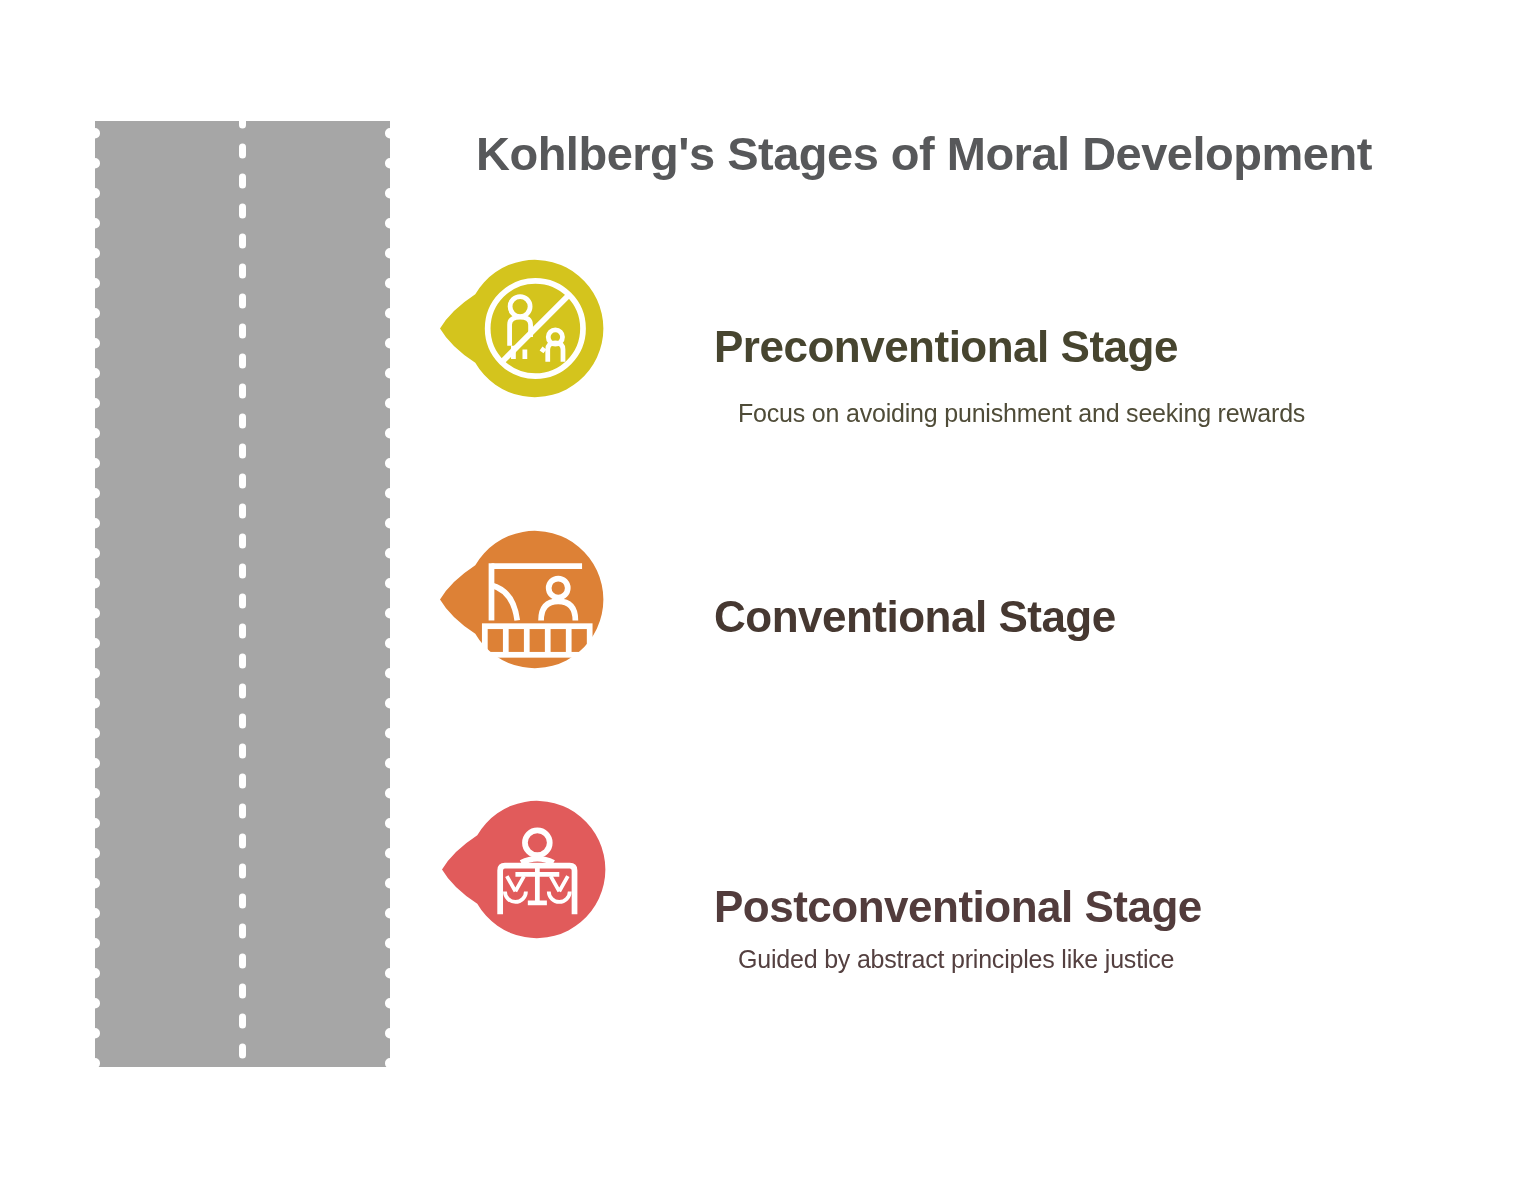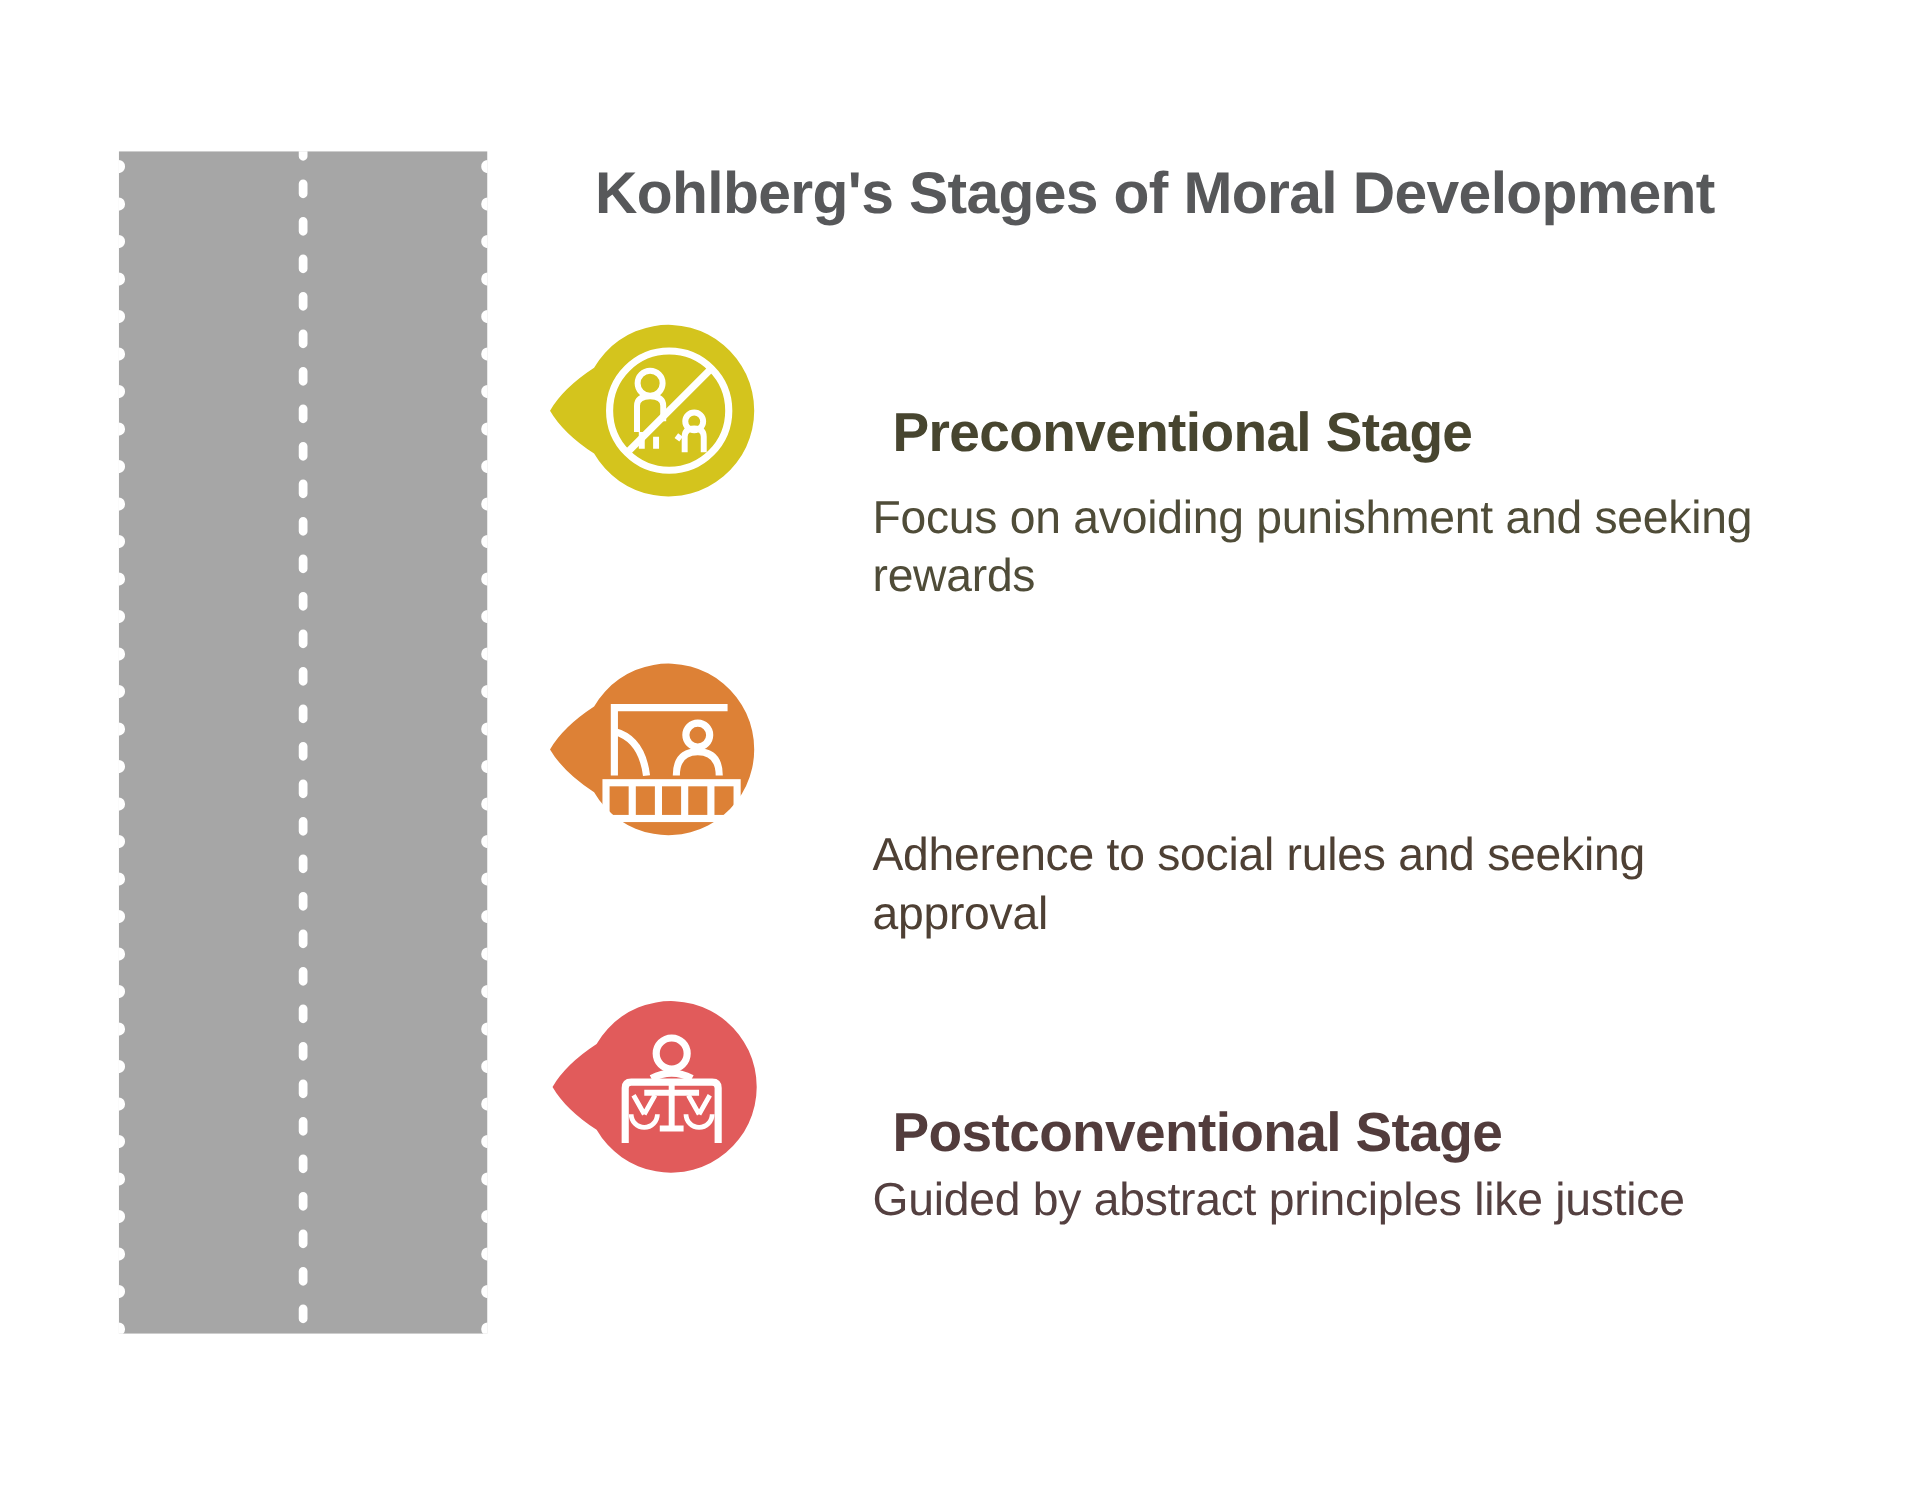"Focus on avoiding punishment and" .stage-desc { font-size: 37px -> 25px; left: 698px -> 738px }
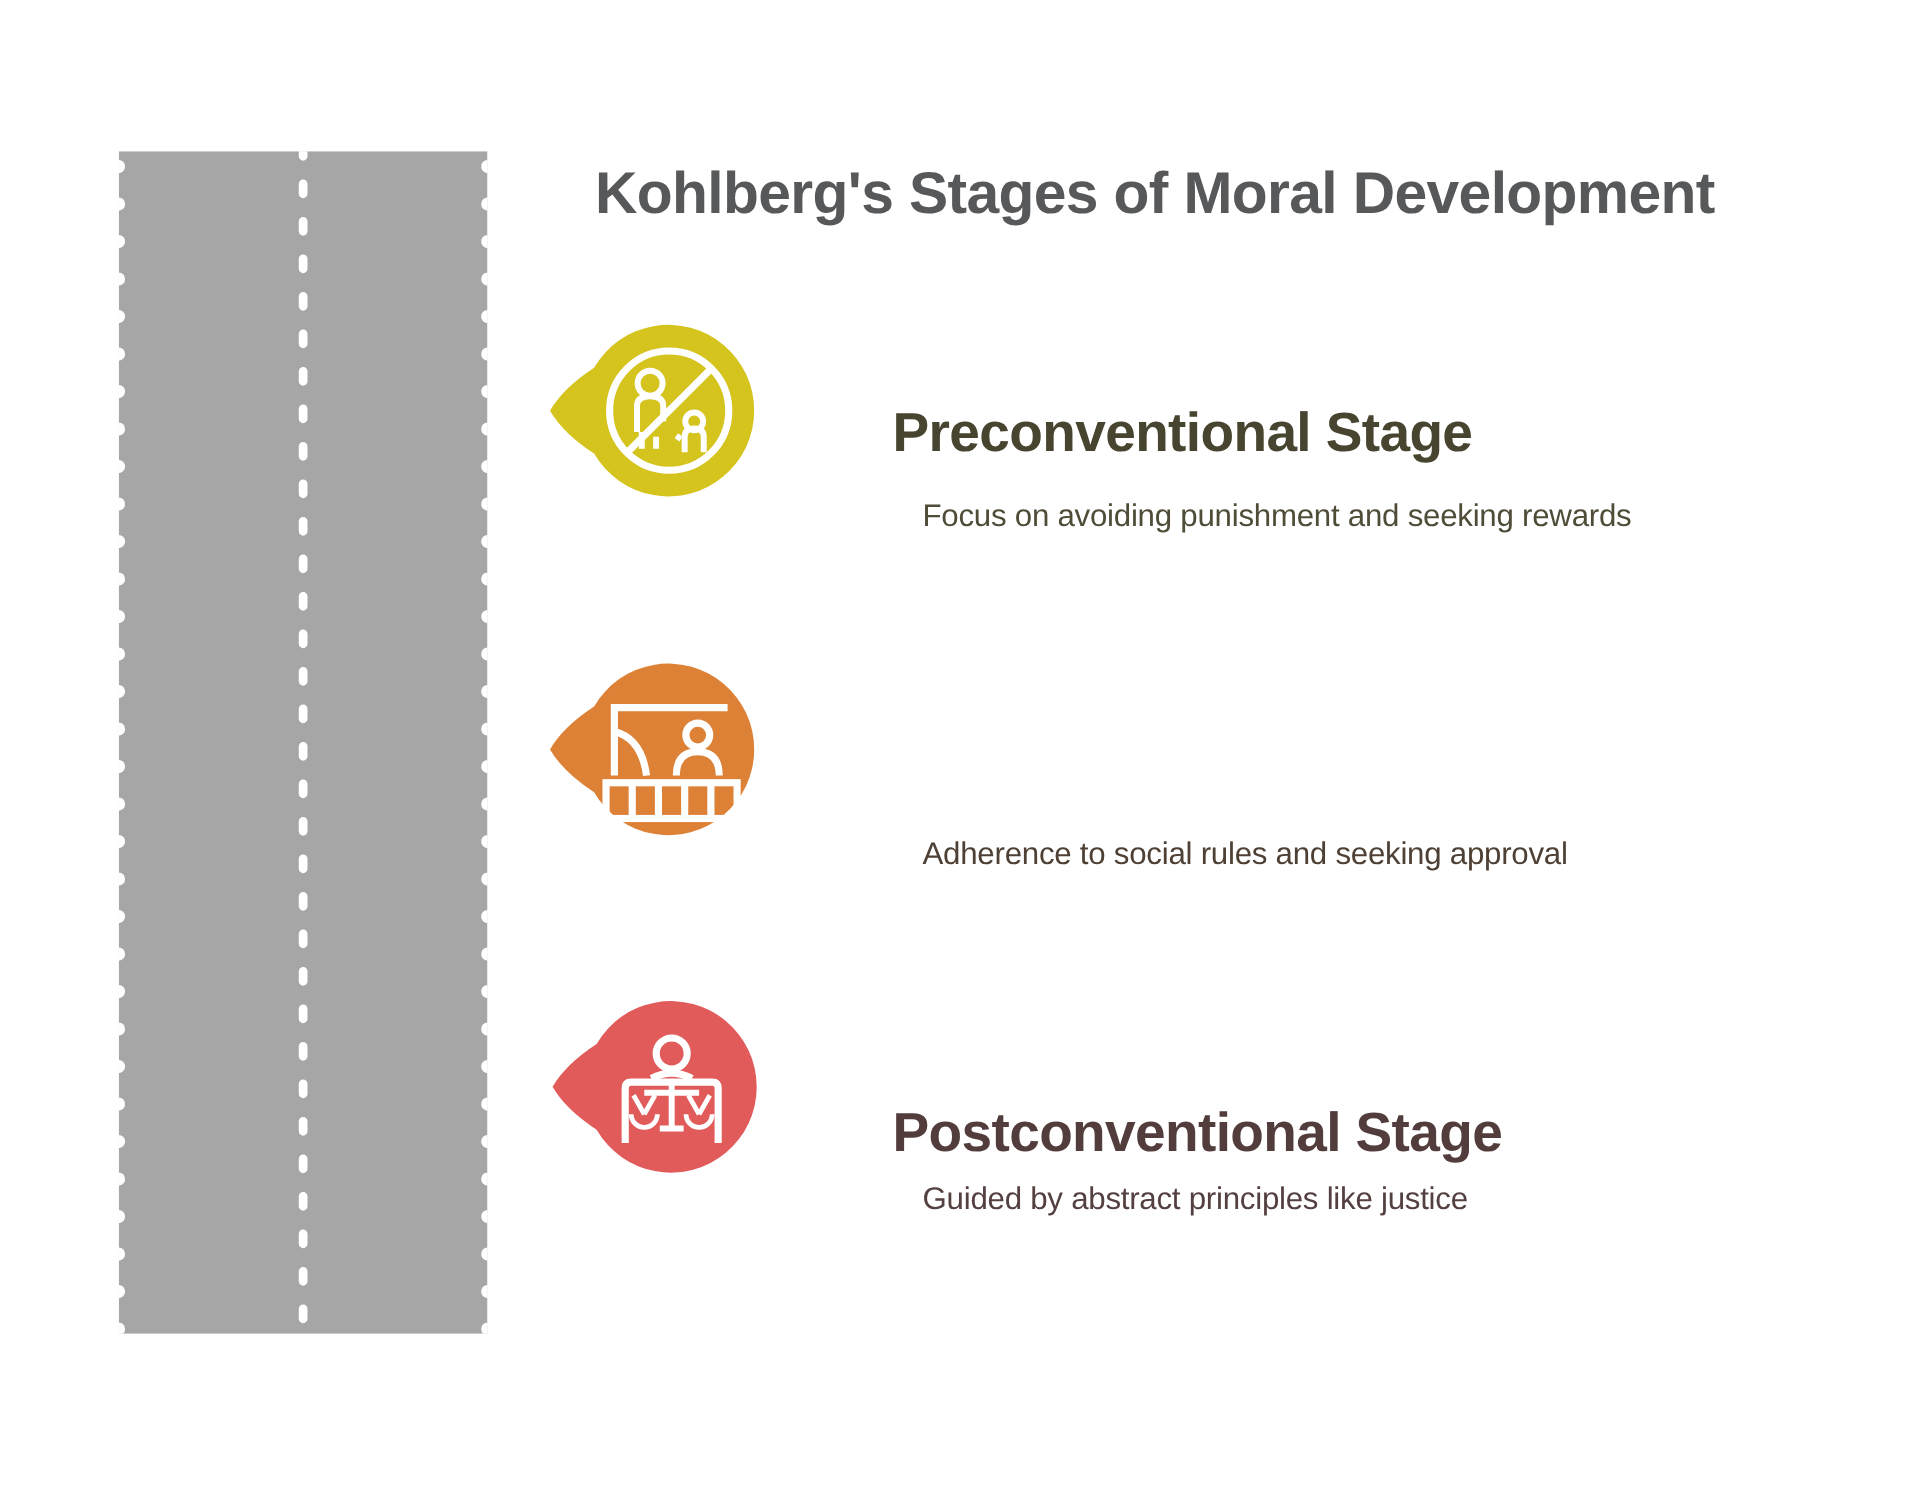"Conventional Stage" h2.stage-heading { html: none -> <h2>Conventional Stage</h2> }
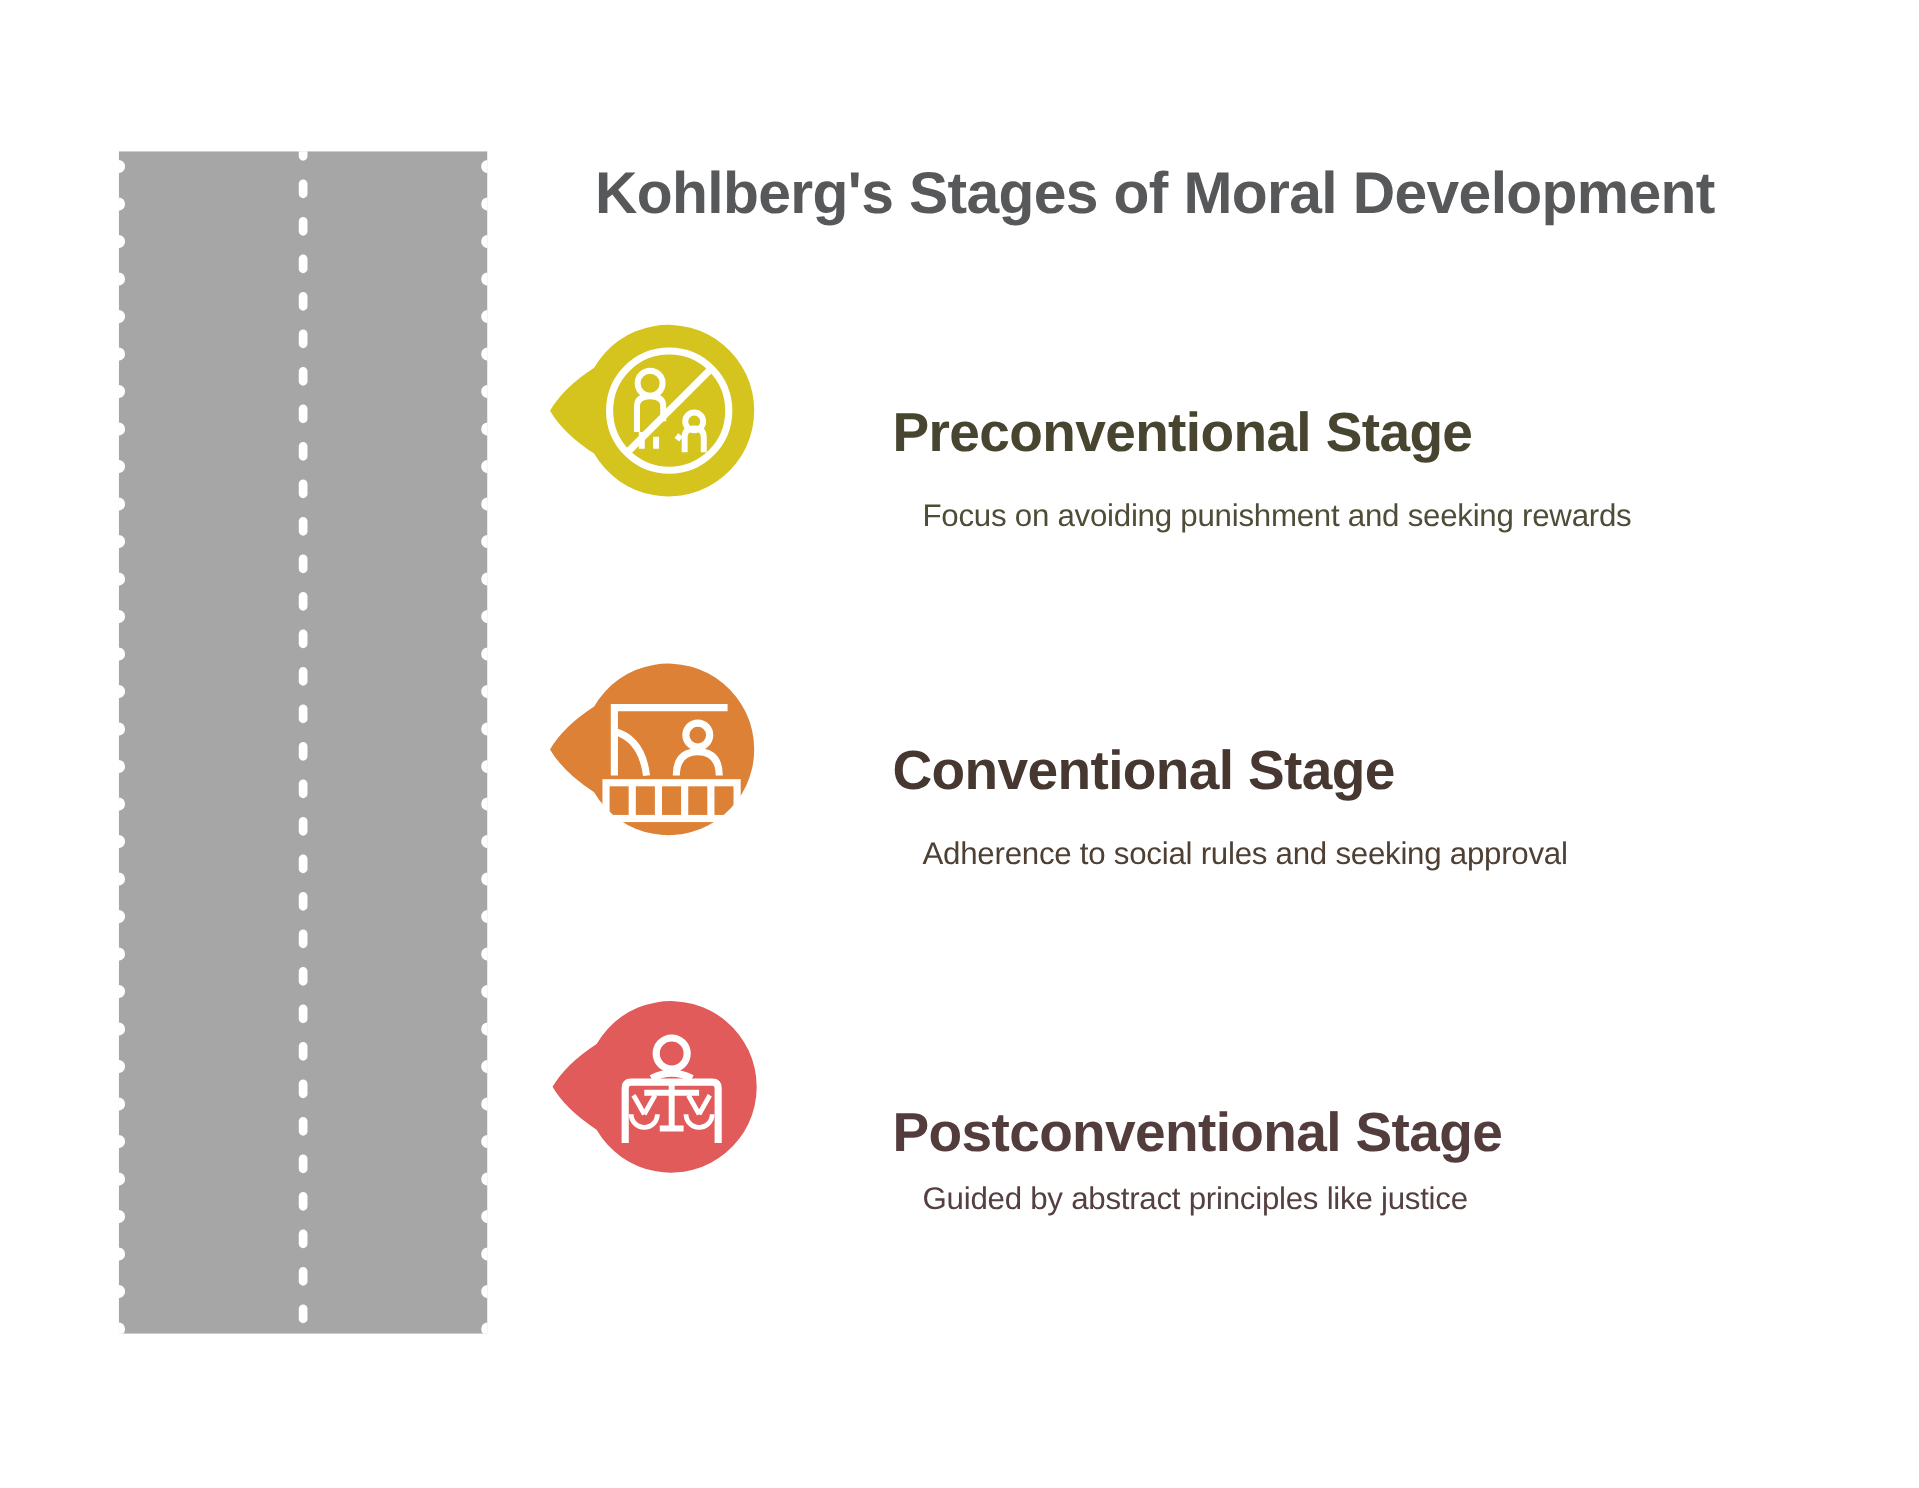"Adherence to social rules and" p.stage-desc { html: <p>Adherence to social rules and seeking approval</p> -> none }
